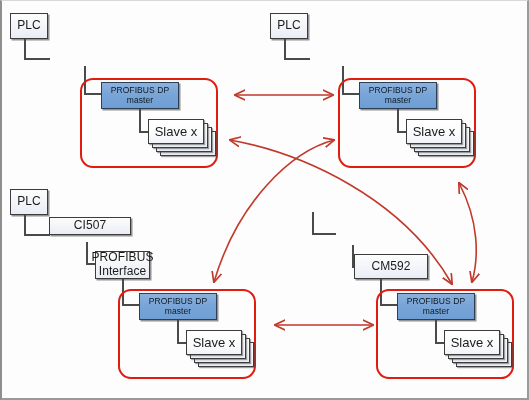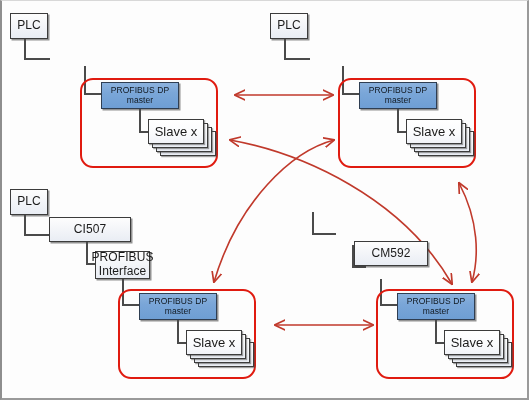"CI507" div.node { height: 25px -> 18px }
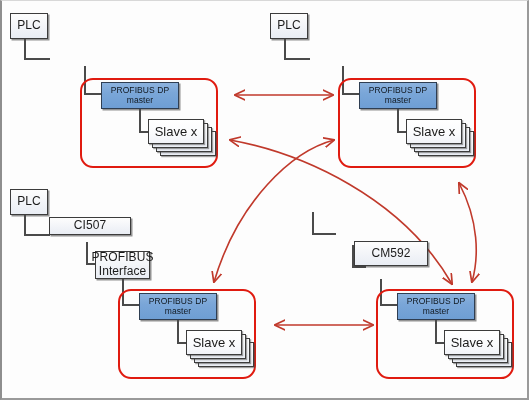"CM592" div.node { top: 240px -> 253px }
